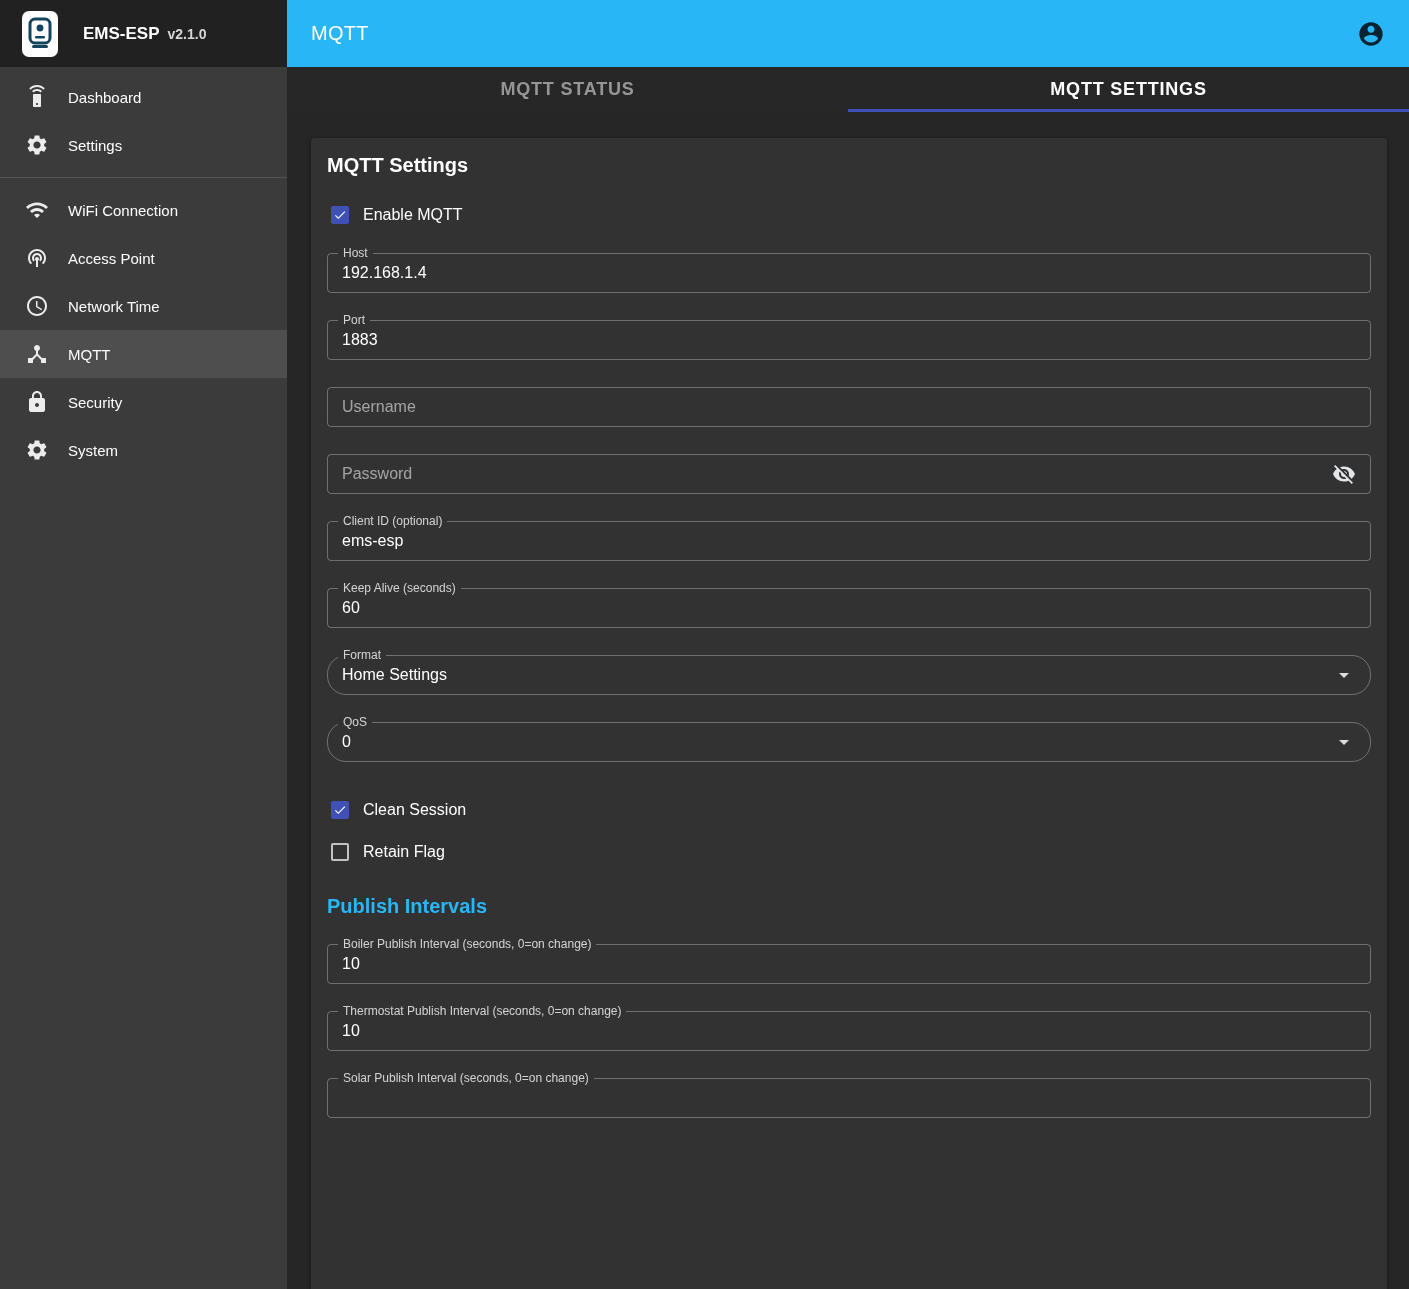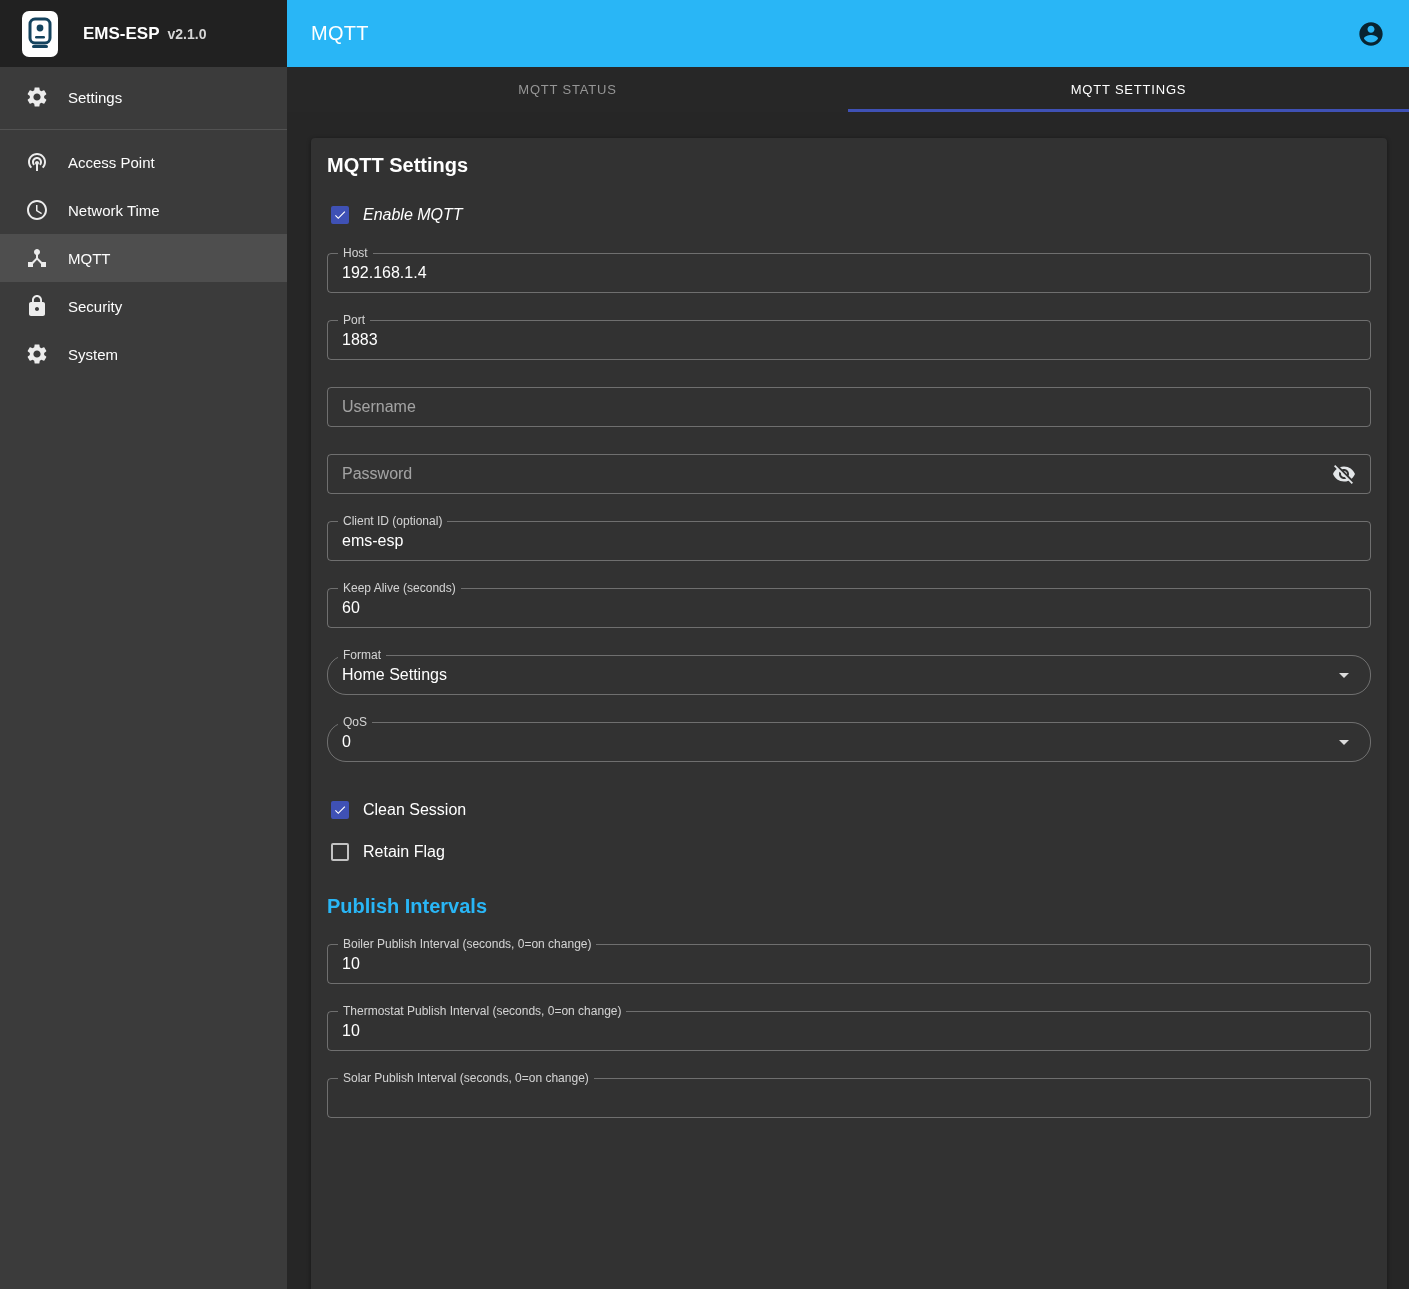"Dashboard" div.nav-item { html: none -> <div> <span> <svg> <path></path> </svg> </span> <span>Dashboard</span> </div> }
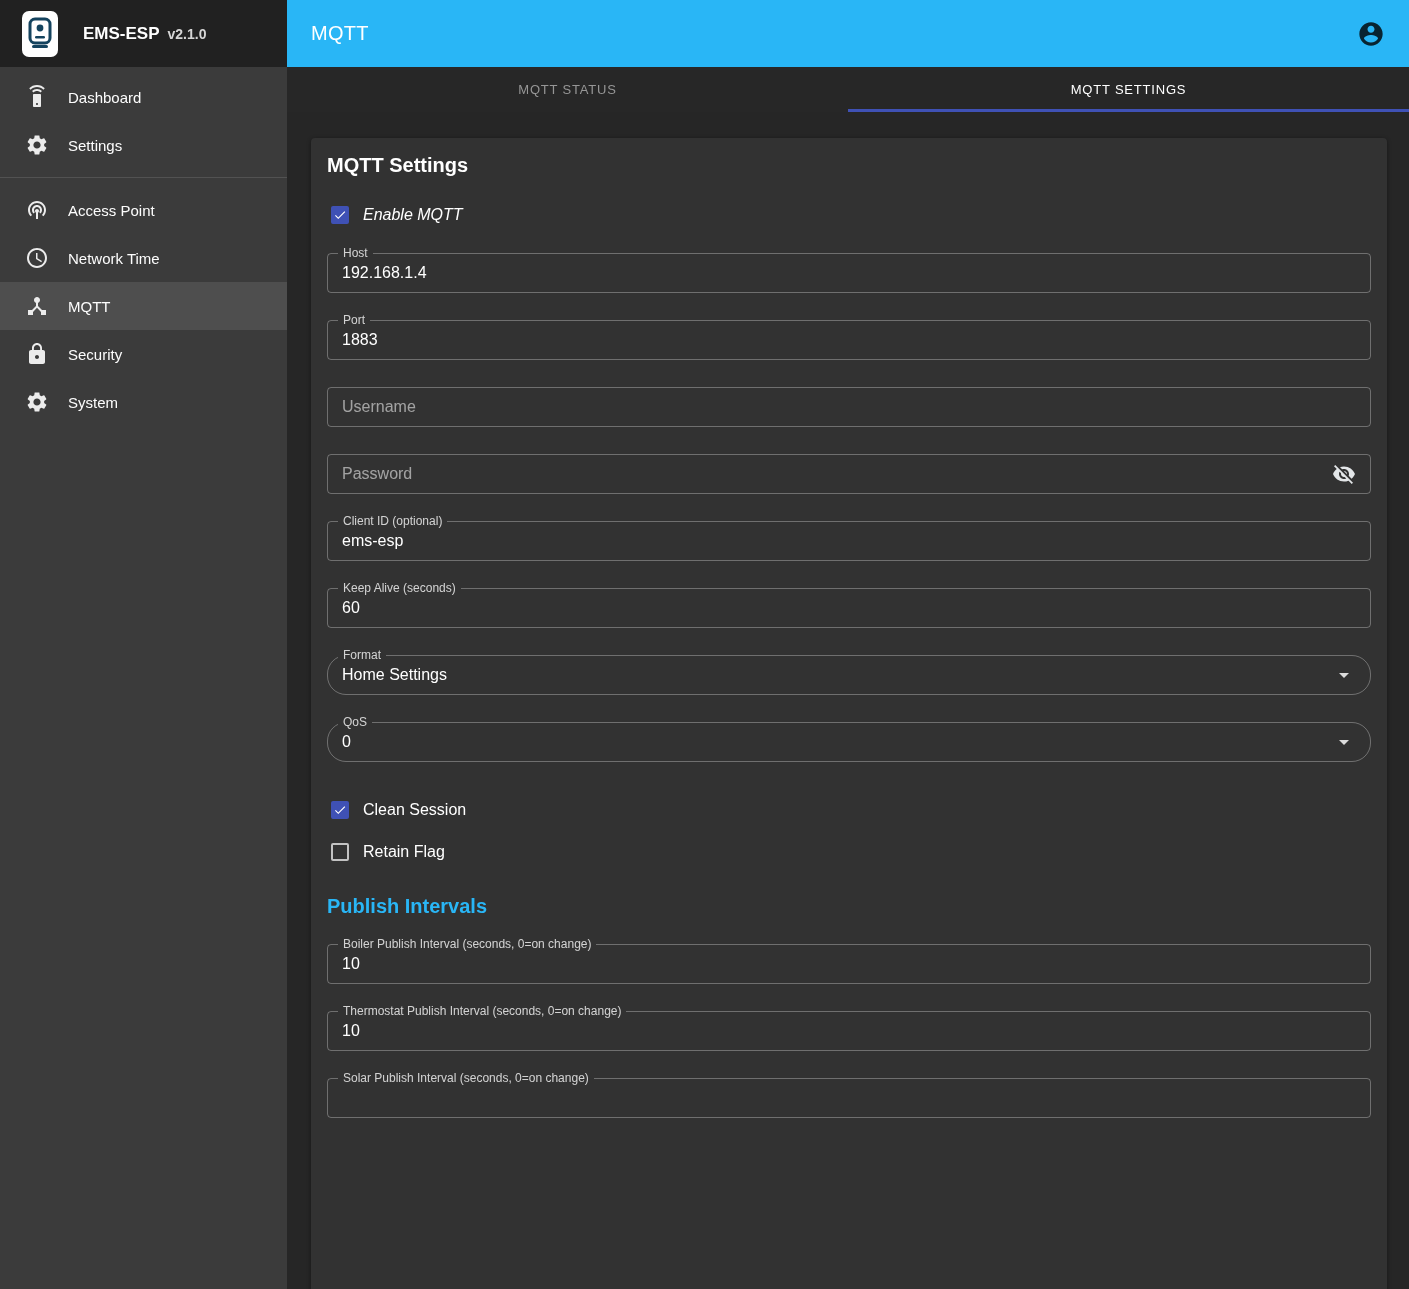"MQTT STATUS" .tab { font-size: 13px -> 18px; font-weight: 400 -> 700 }
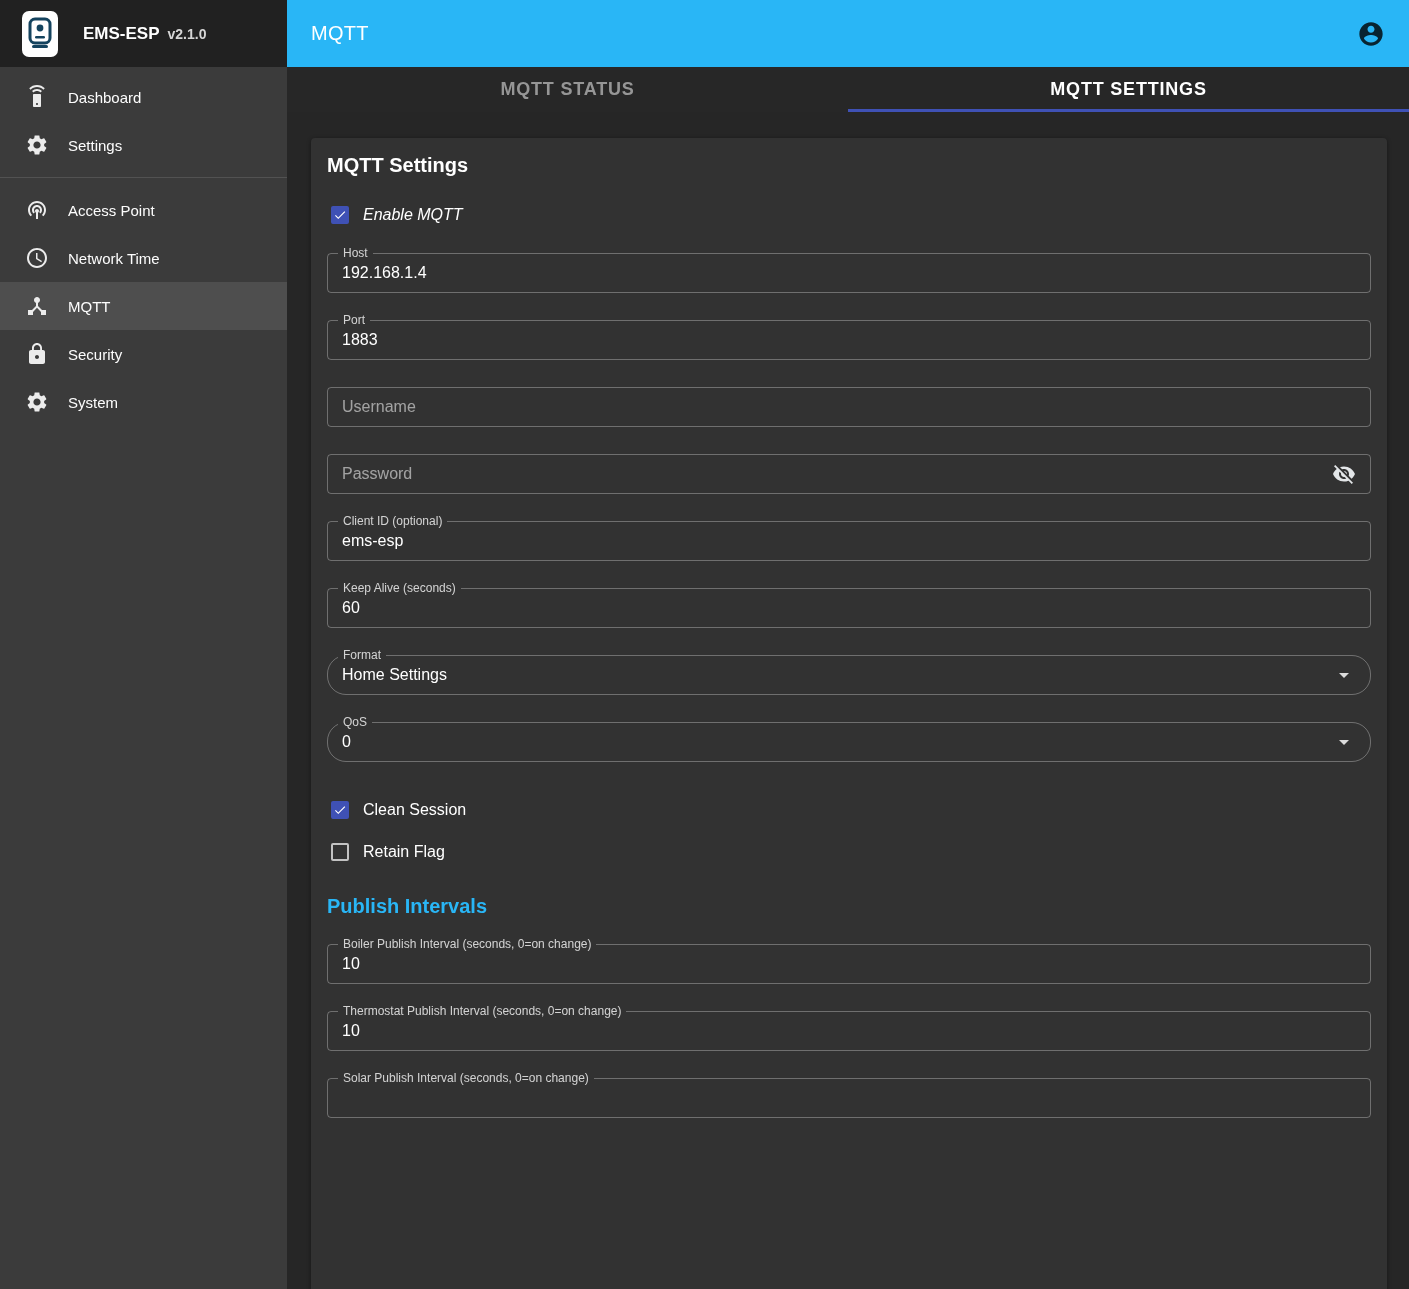"WiFi Connection" div.nav-item { html: none -> <div> <span> <svg> <path></path> </svg> </span> <span>WiFi Connection</span> </div> }
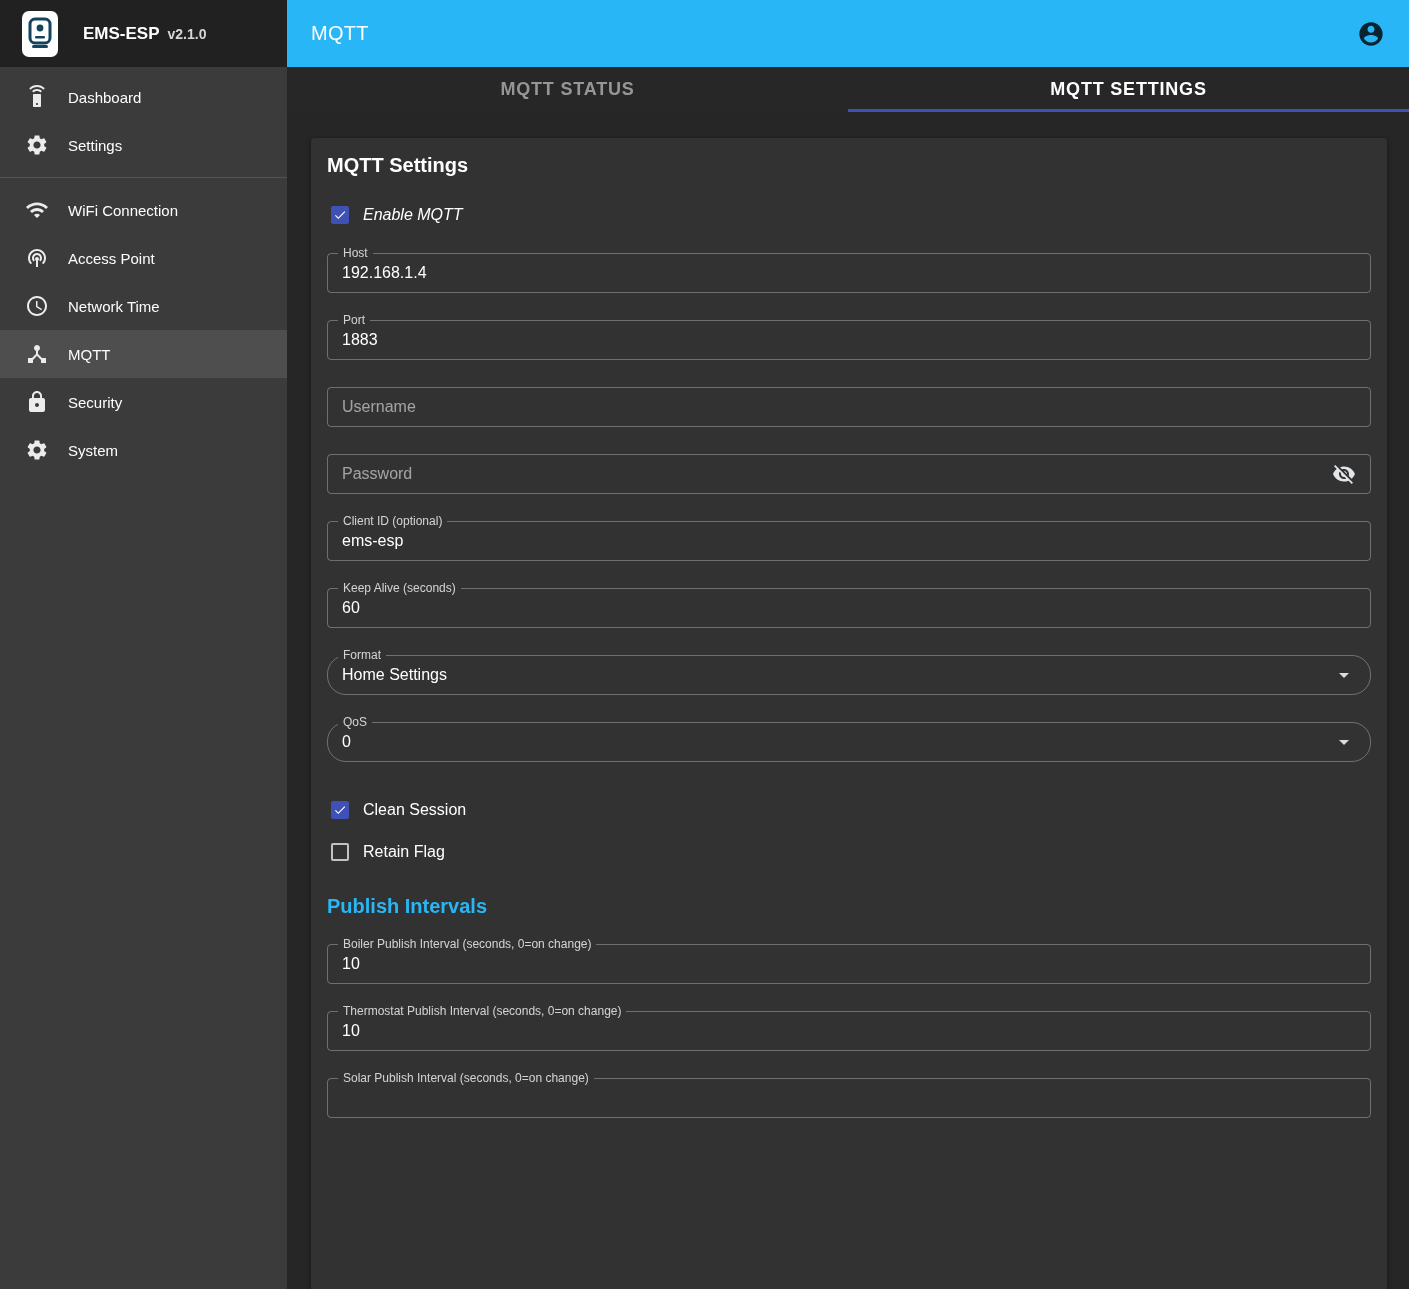"Enable MQTT" .mt-enable { font-style: italic -> none }
